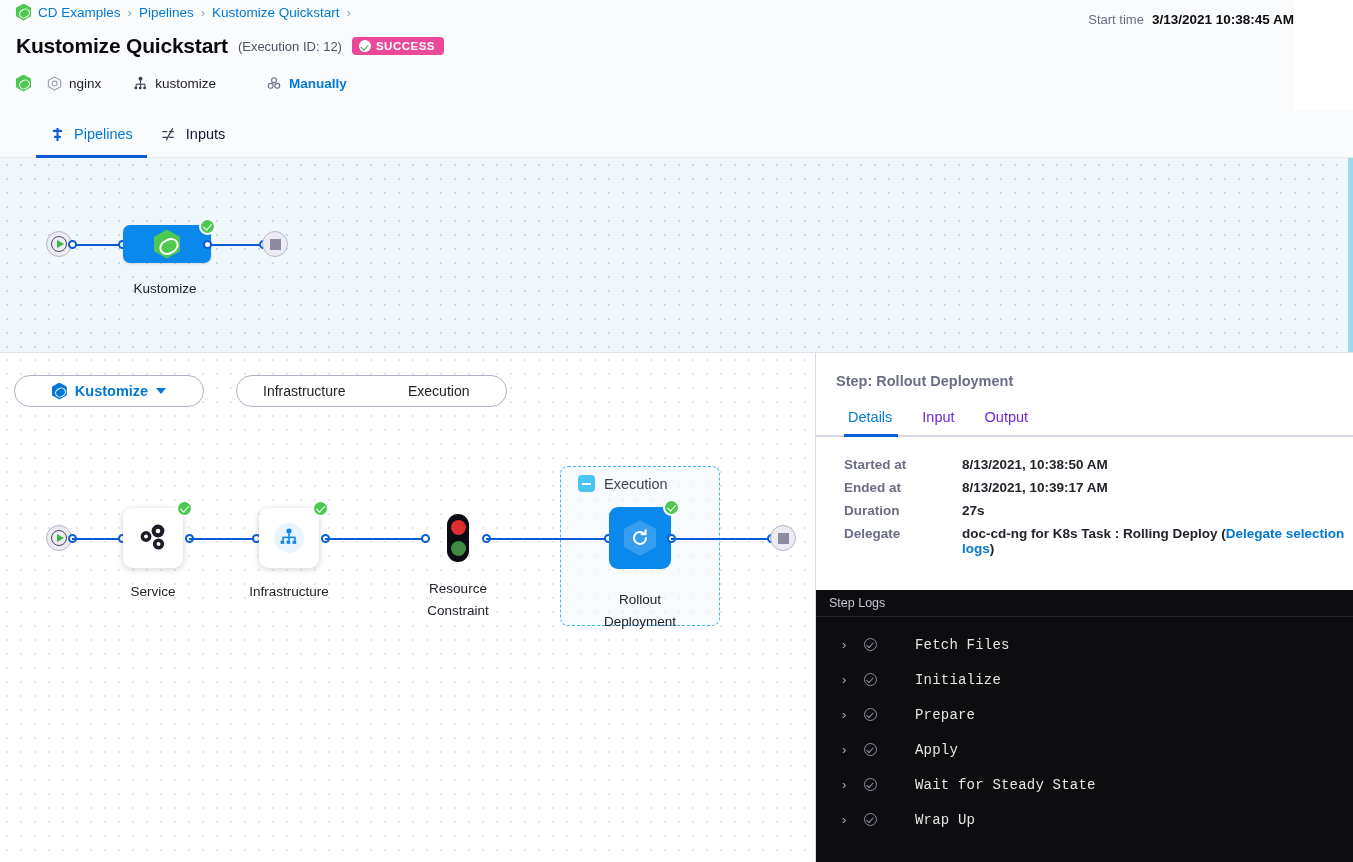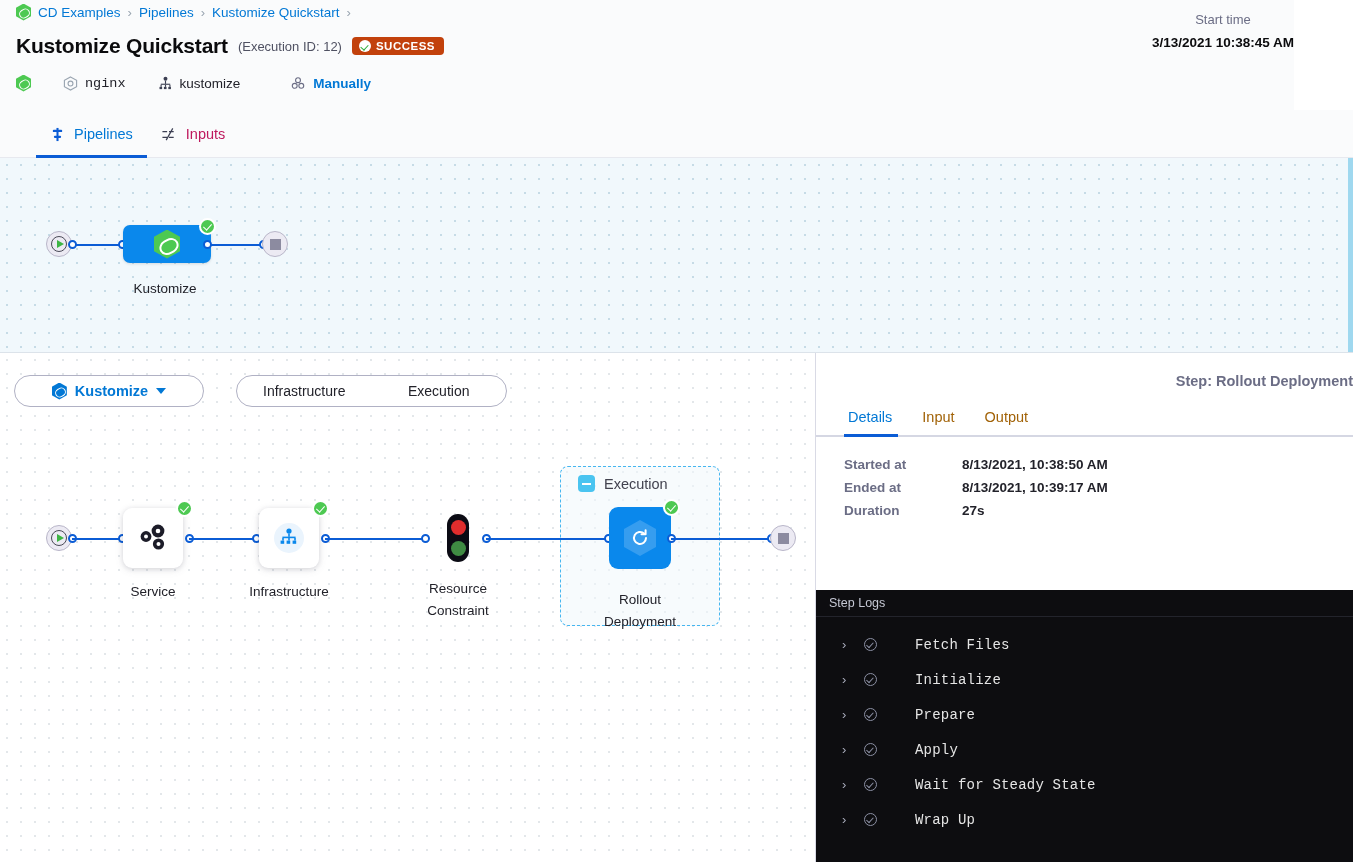"Start time" .start-time { flex-direction: column -> none }
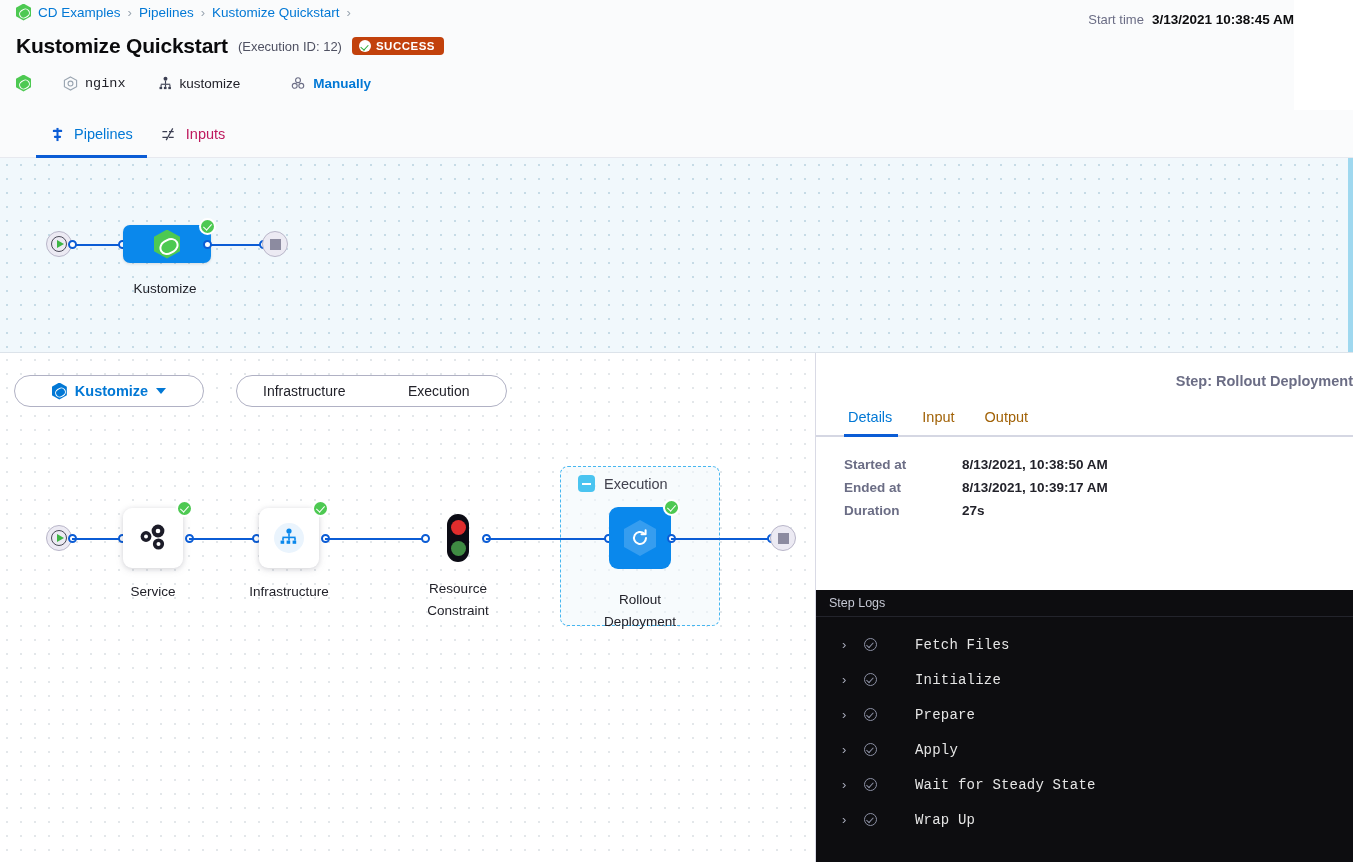"SUCCESS" .badge-success { background: #c2410c -> #ec4899 }
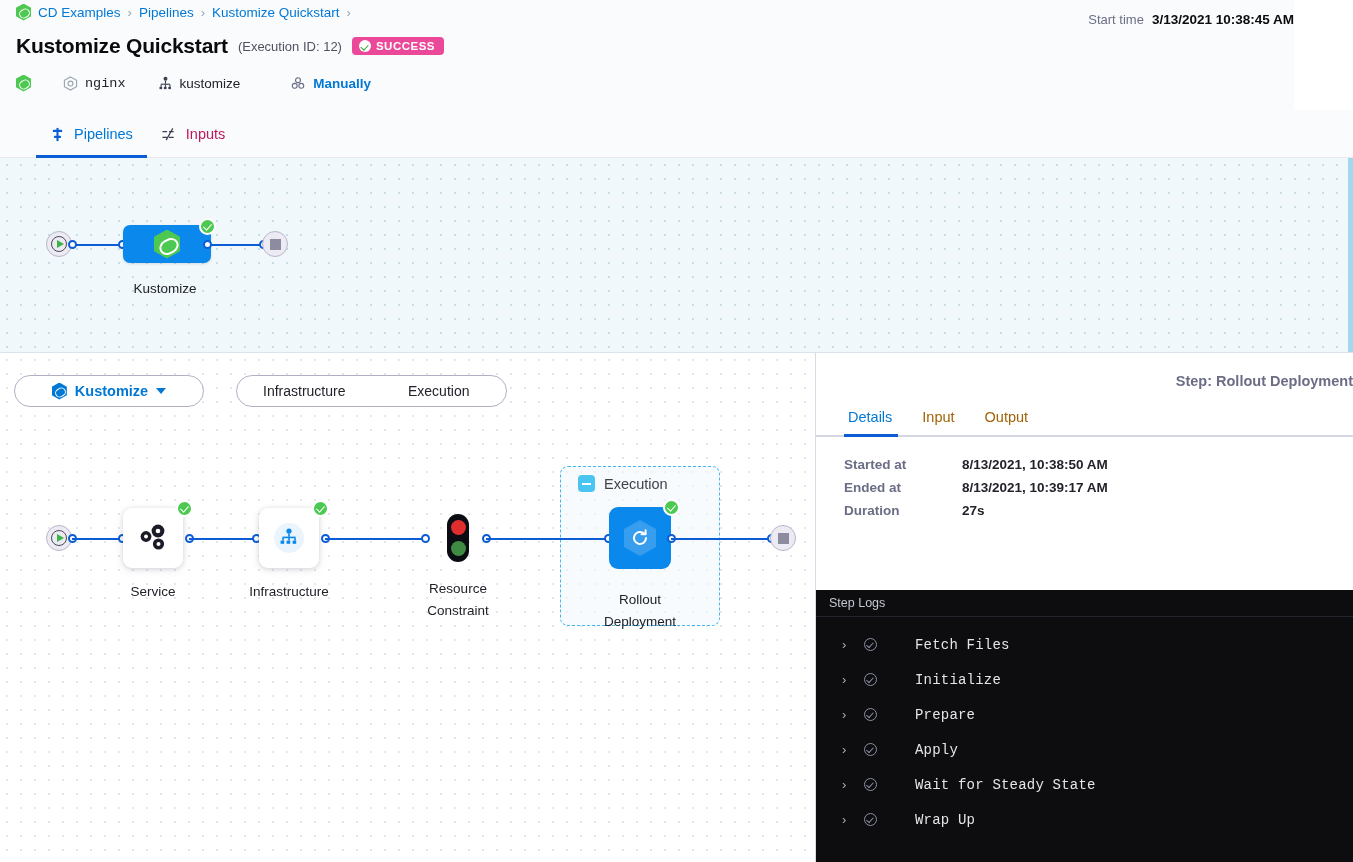"nginx" .meta-gap-a { font-family: Liberation Mono, monospace -> none; margin-left: 32px -> 16px }
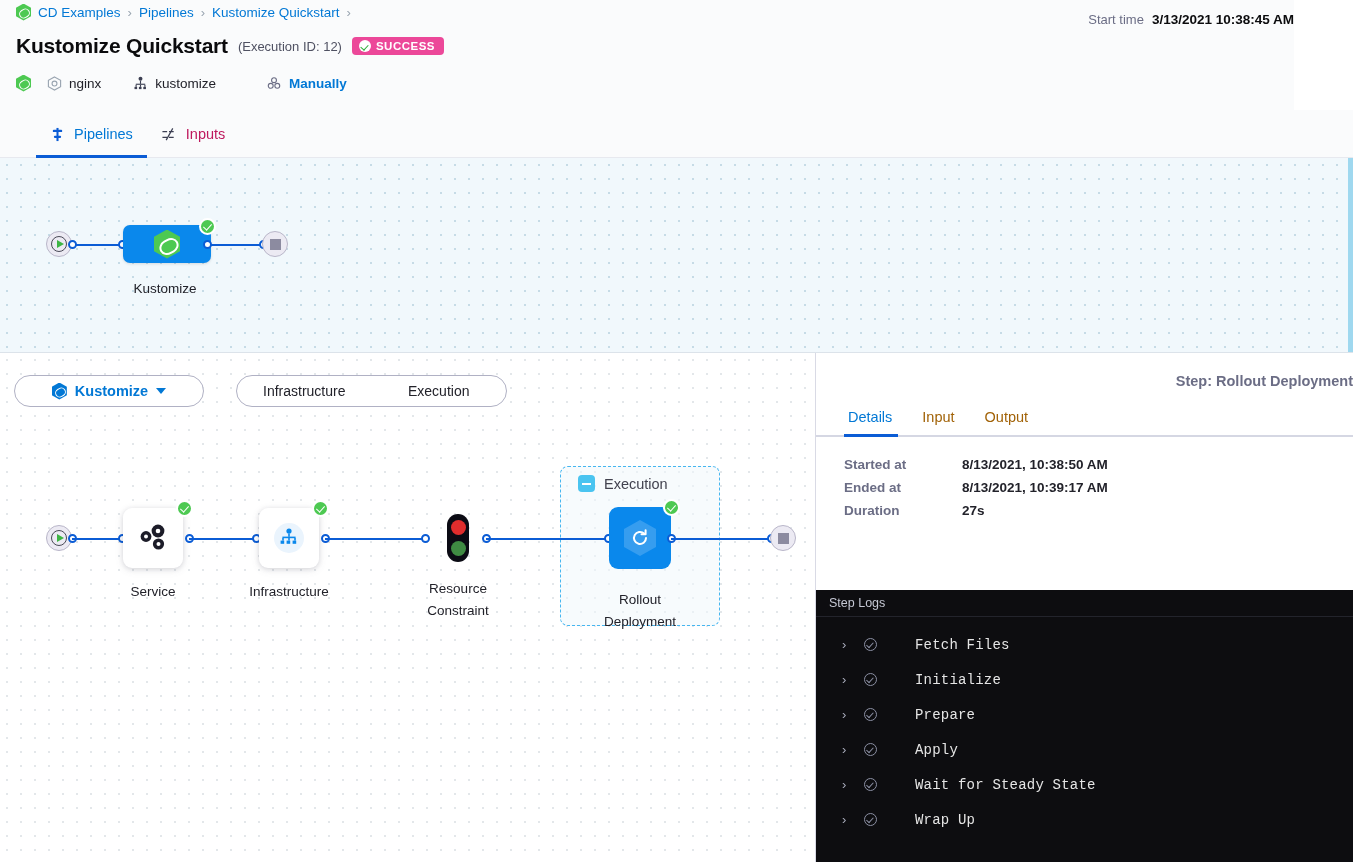"Inputs" .tab { color: #be185d -> #0f172a }
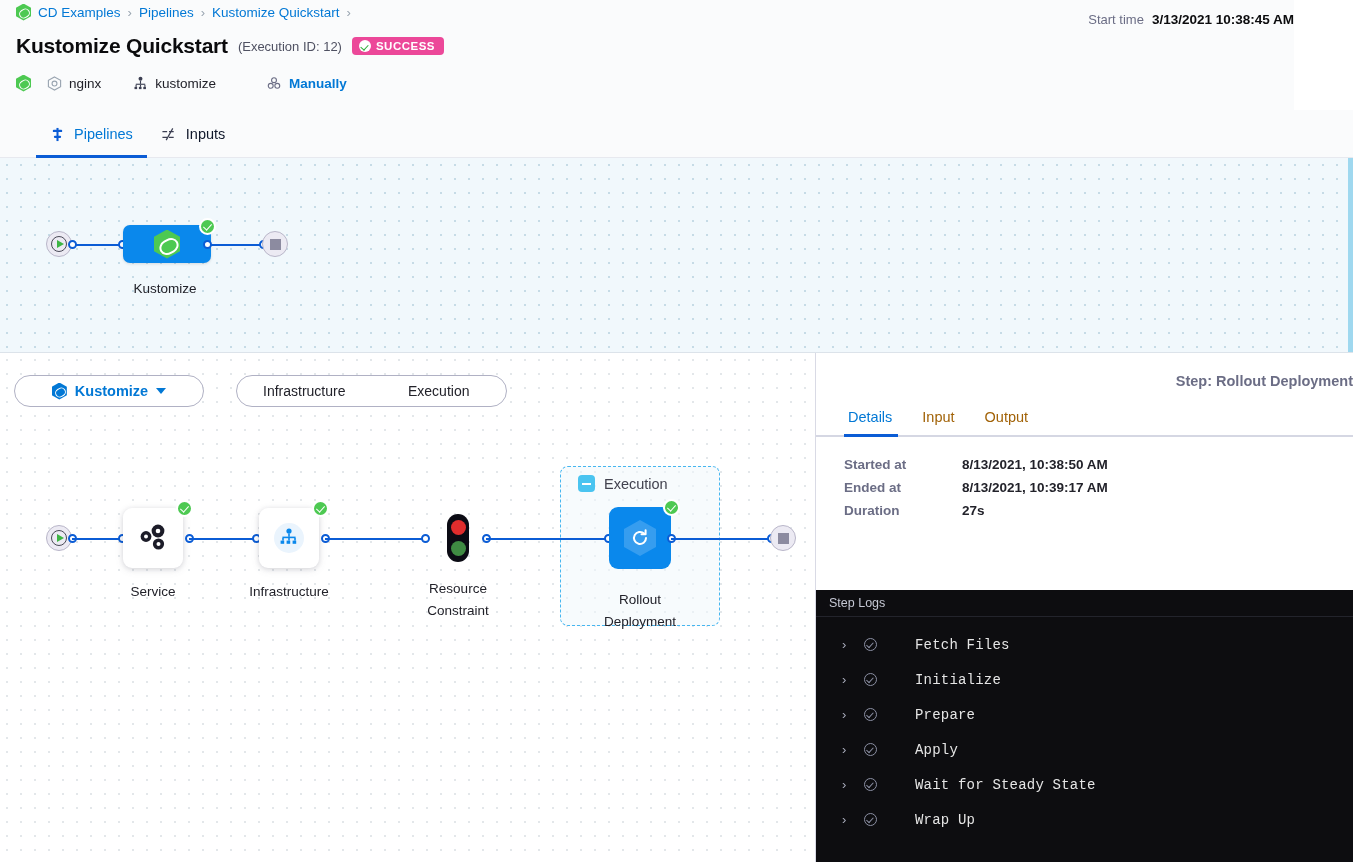"Step: Rollout Deployment" .rp-title { text-align: right -> none }
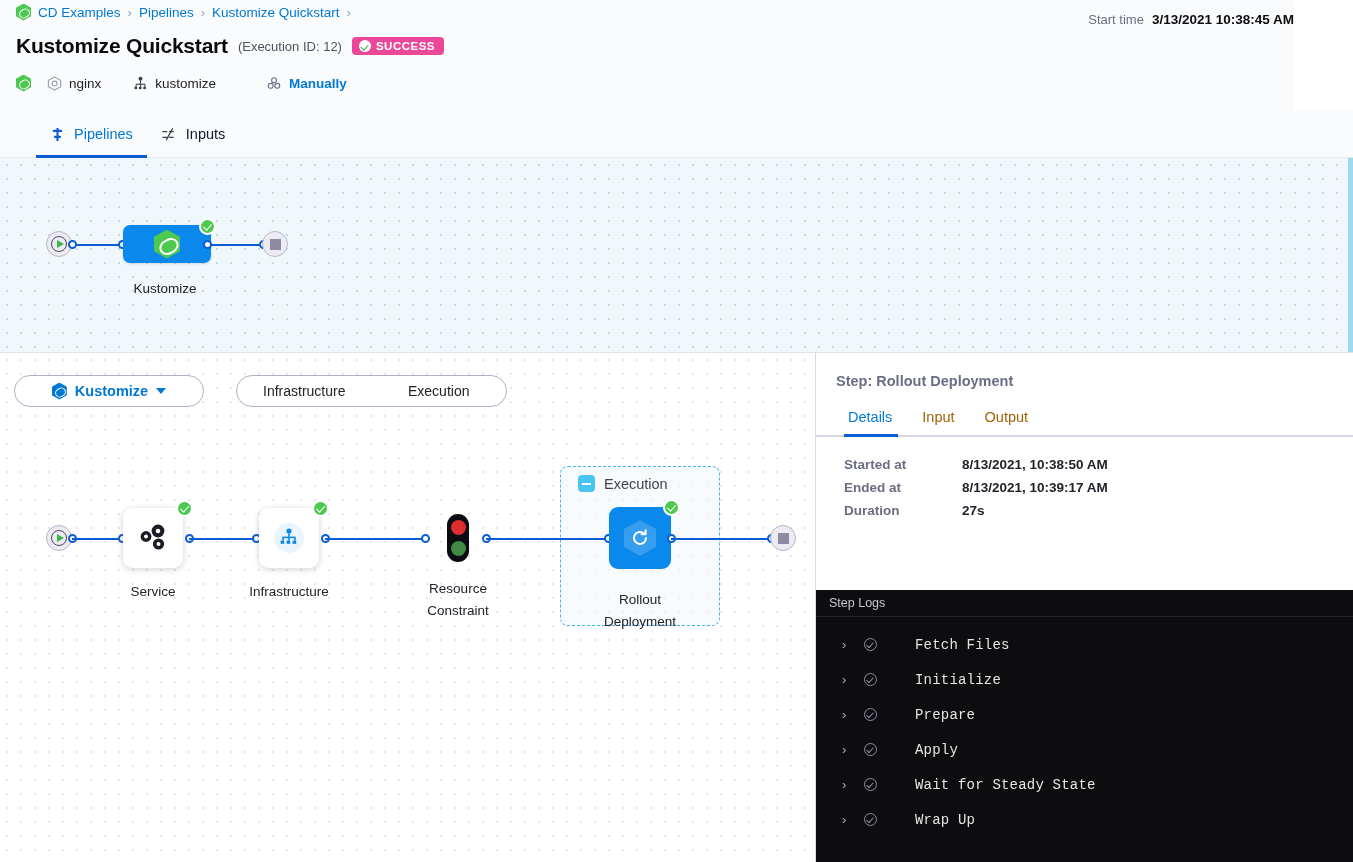"Input" .rp-tab { color: #a16207 -> #6d28d9 }
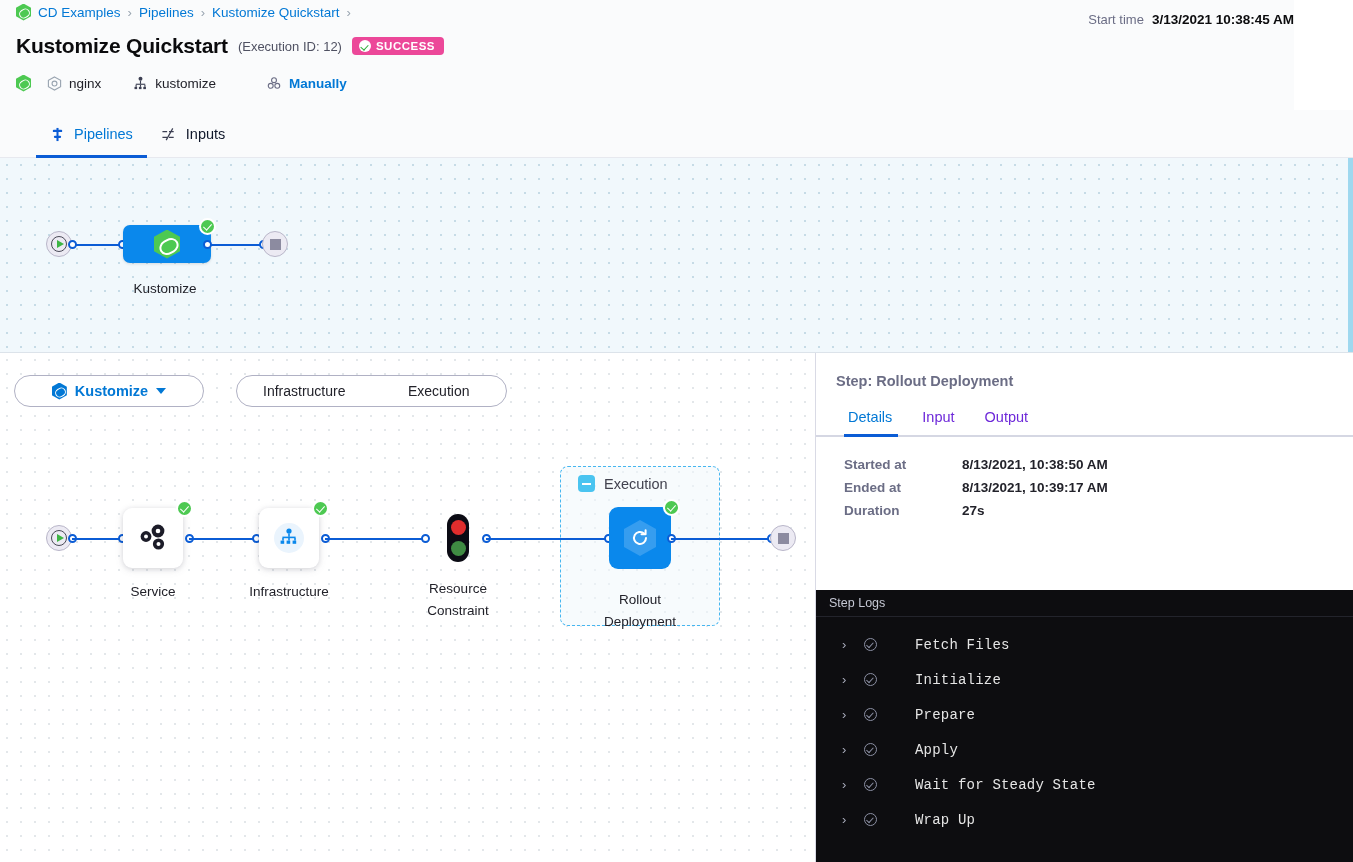"Delegate" div.d-row { html: none -> <div> <span>Delegate</span> <span><span>doc-cd-ng for K8s Task : Rolling Deploy (</span><span>Delegate selection logs</span><span>)</span></span> </div> }
